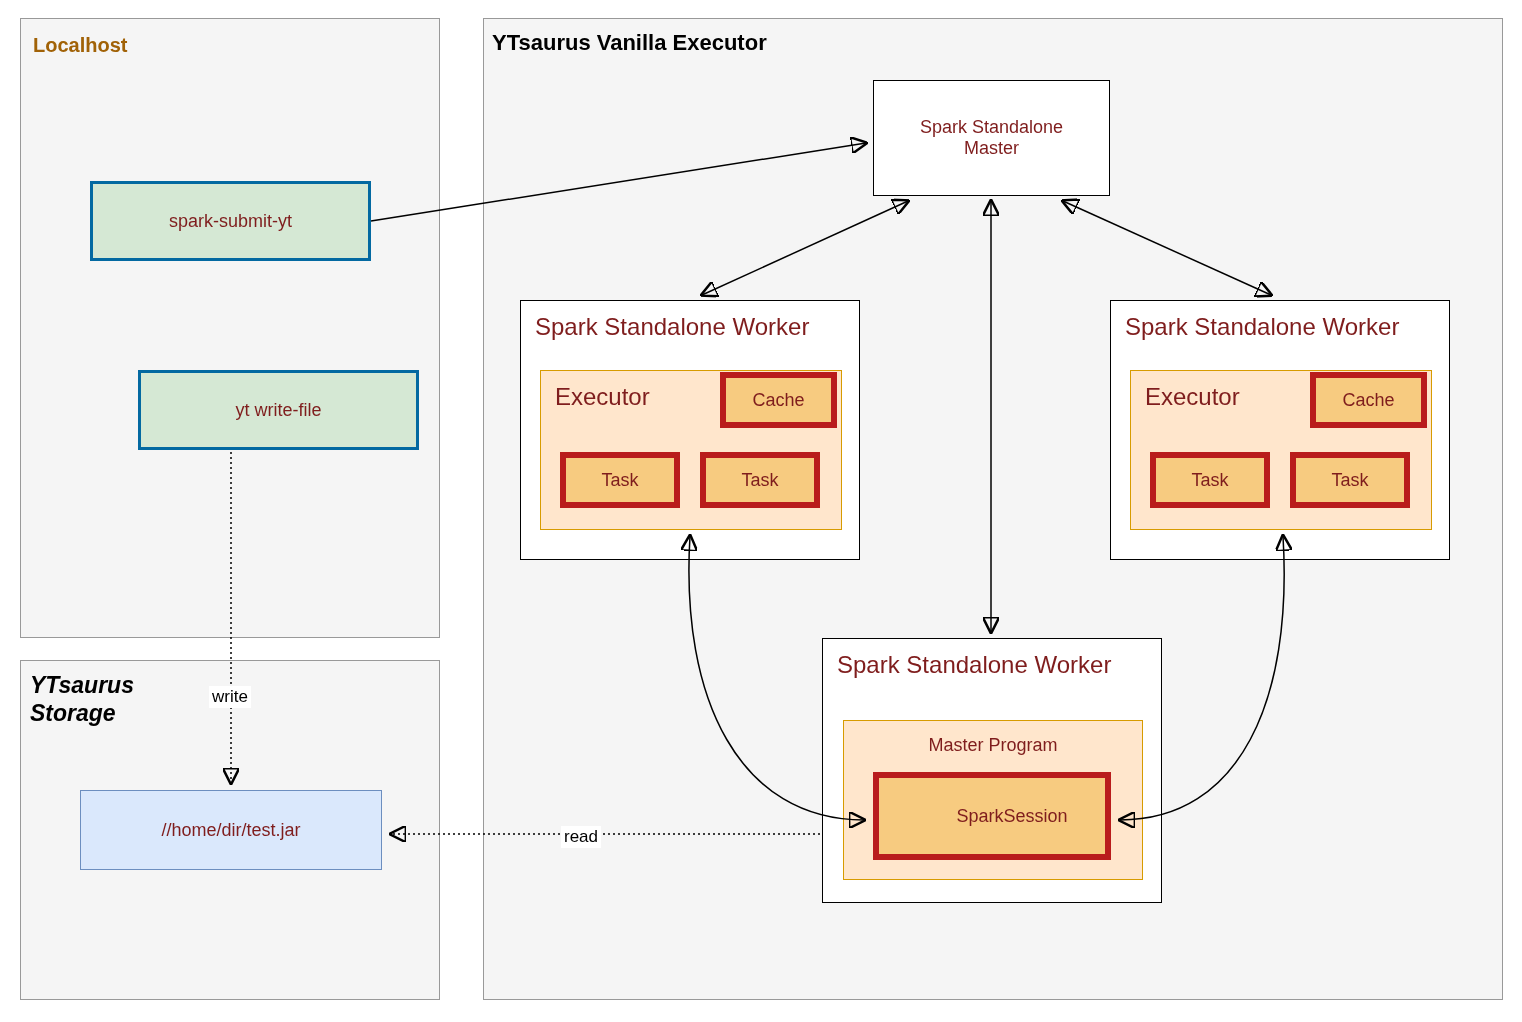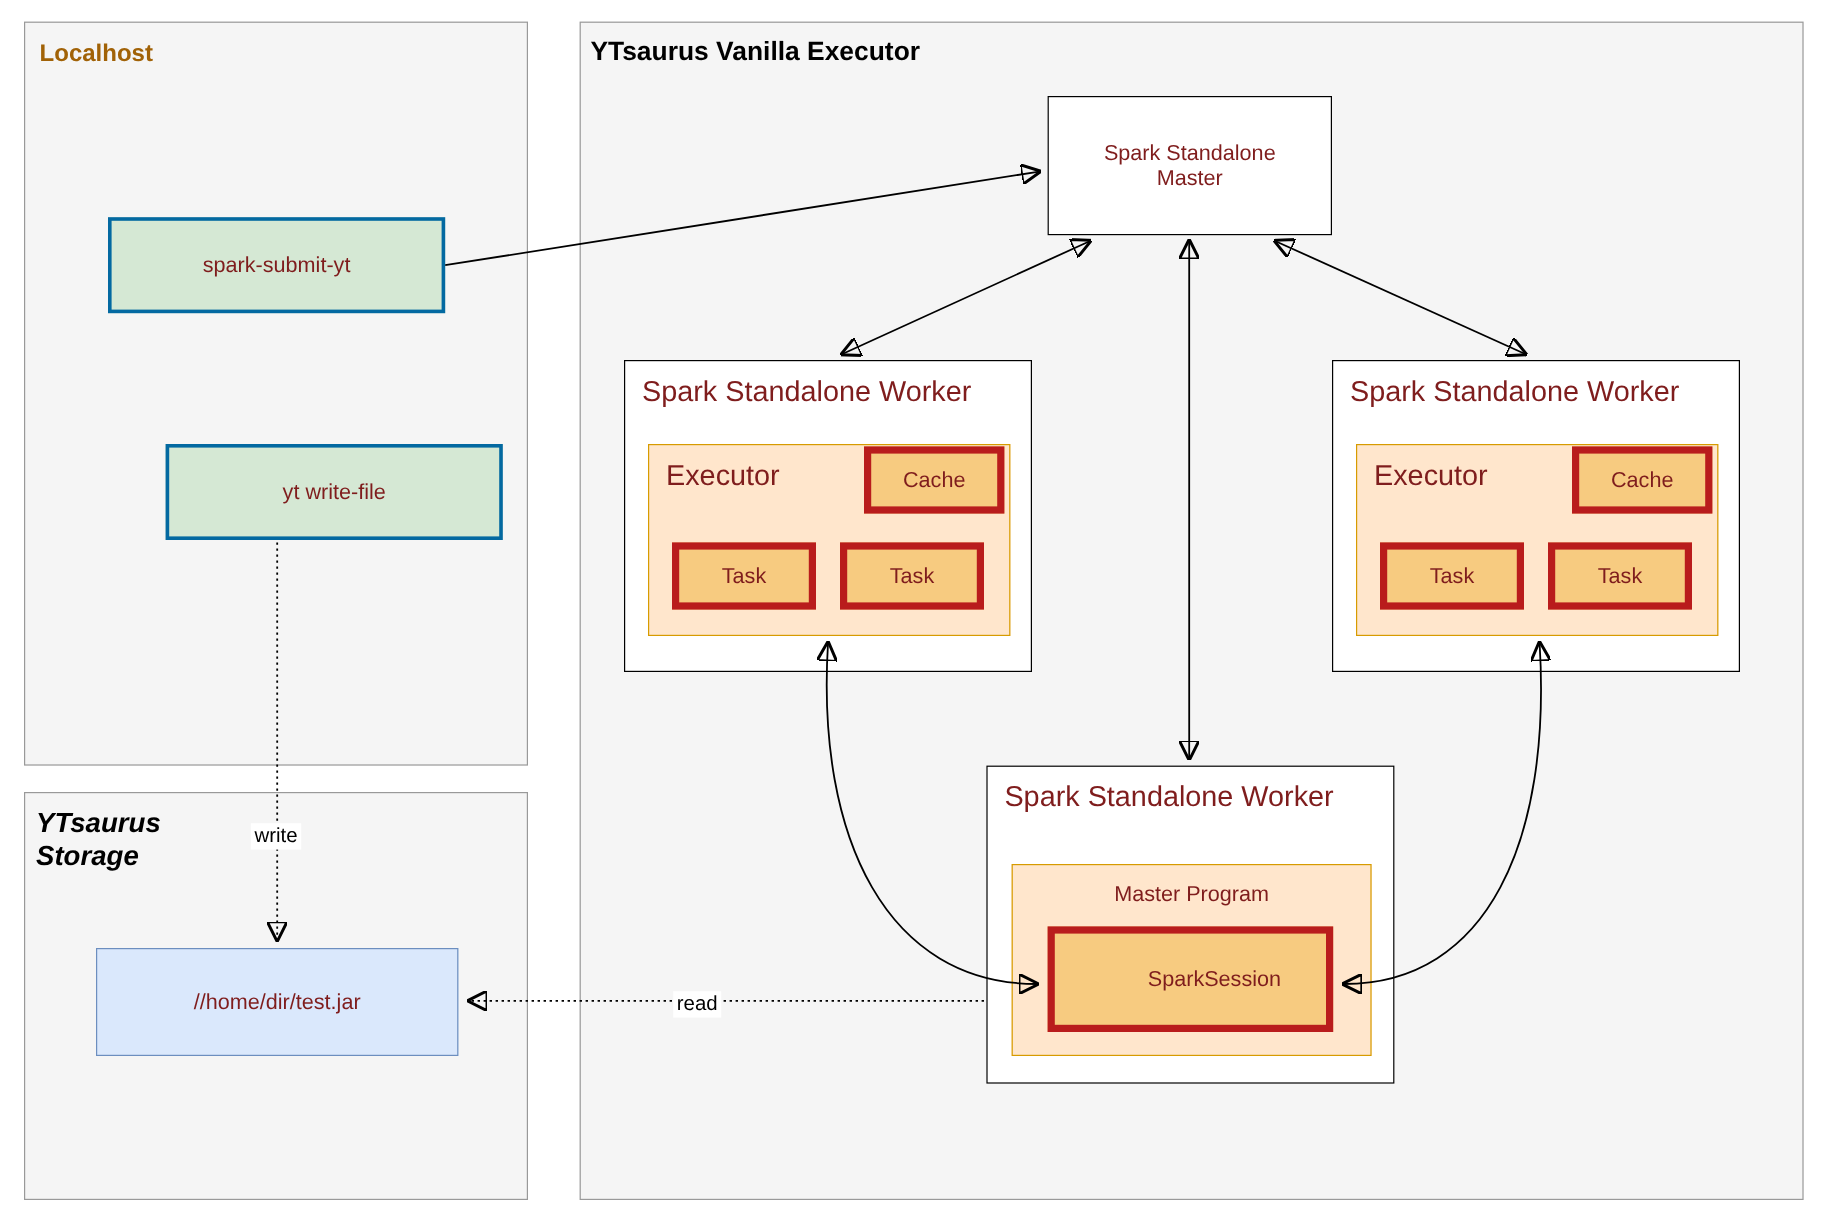"//home/dir/test.jar" div.node { height: 90px -> 80px }
